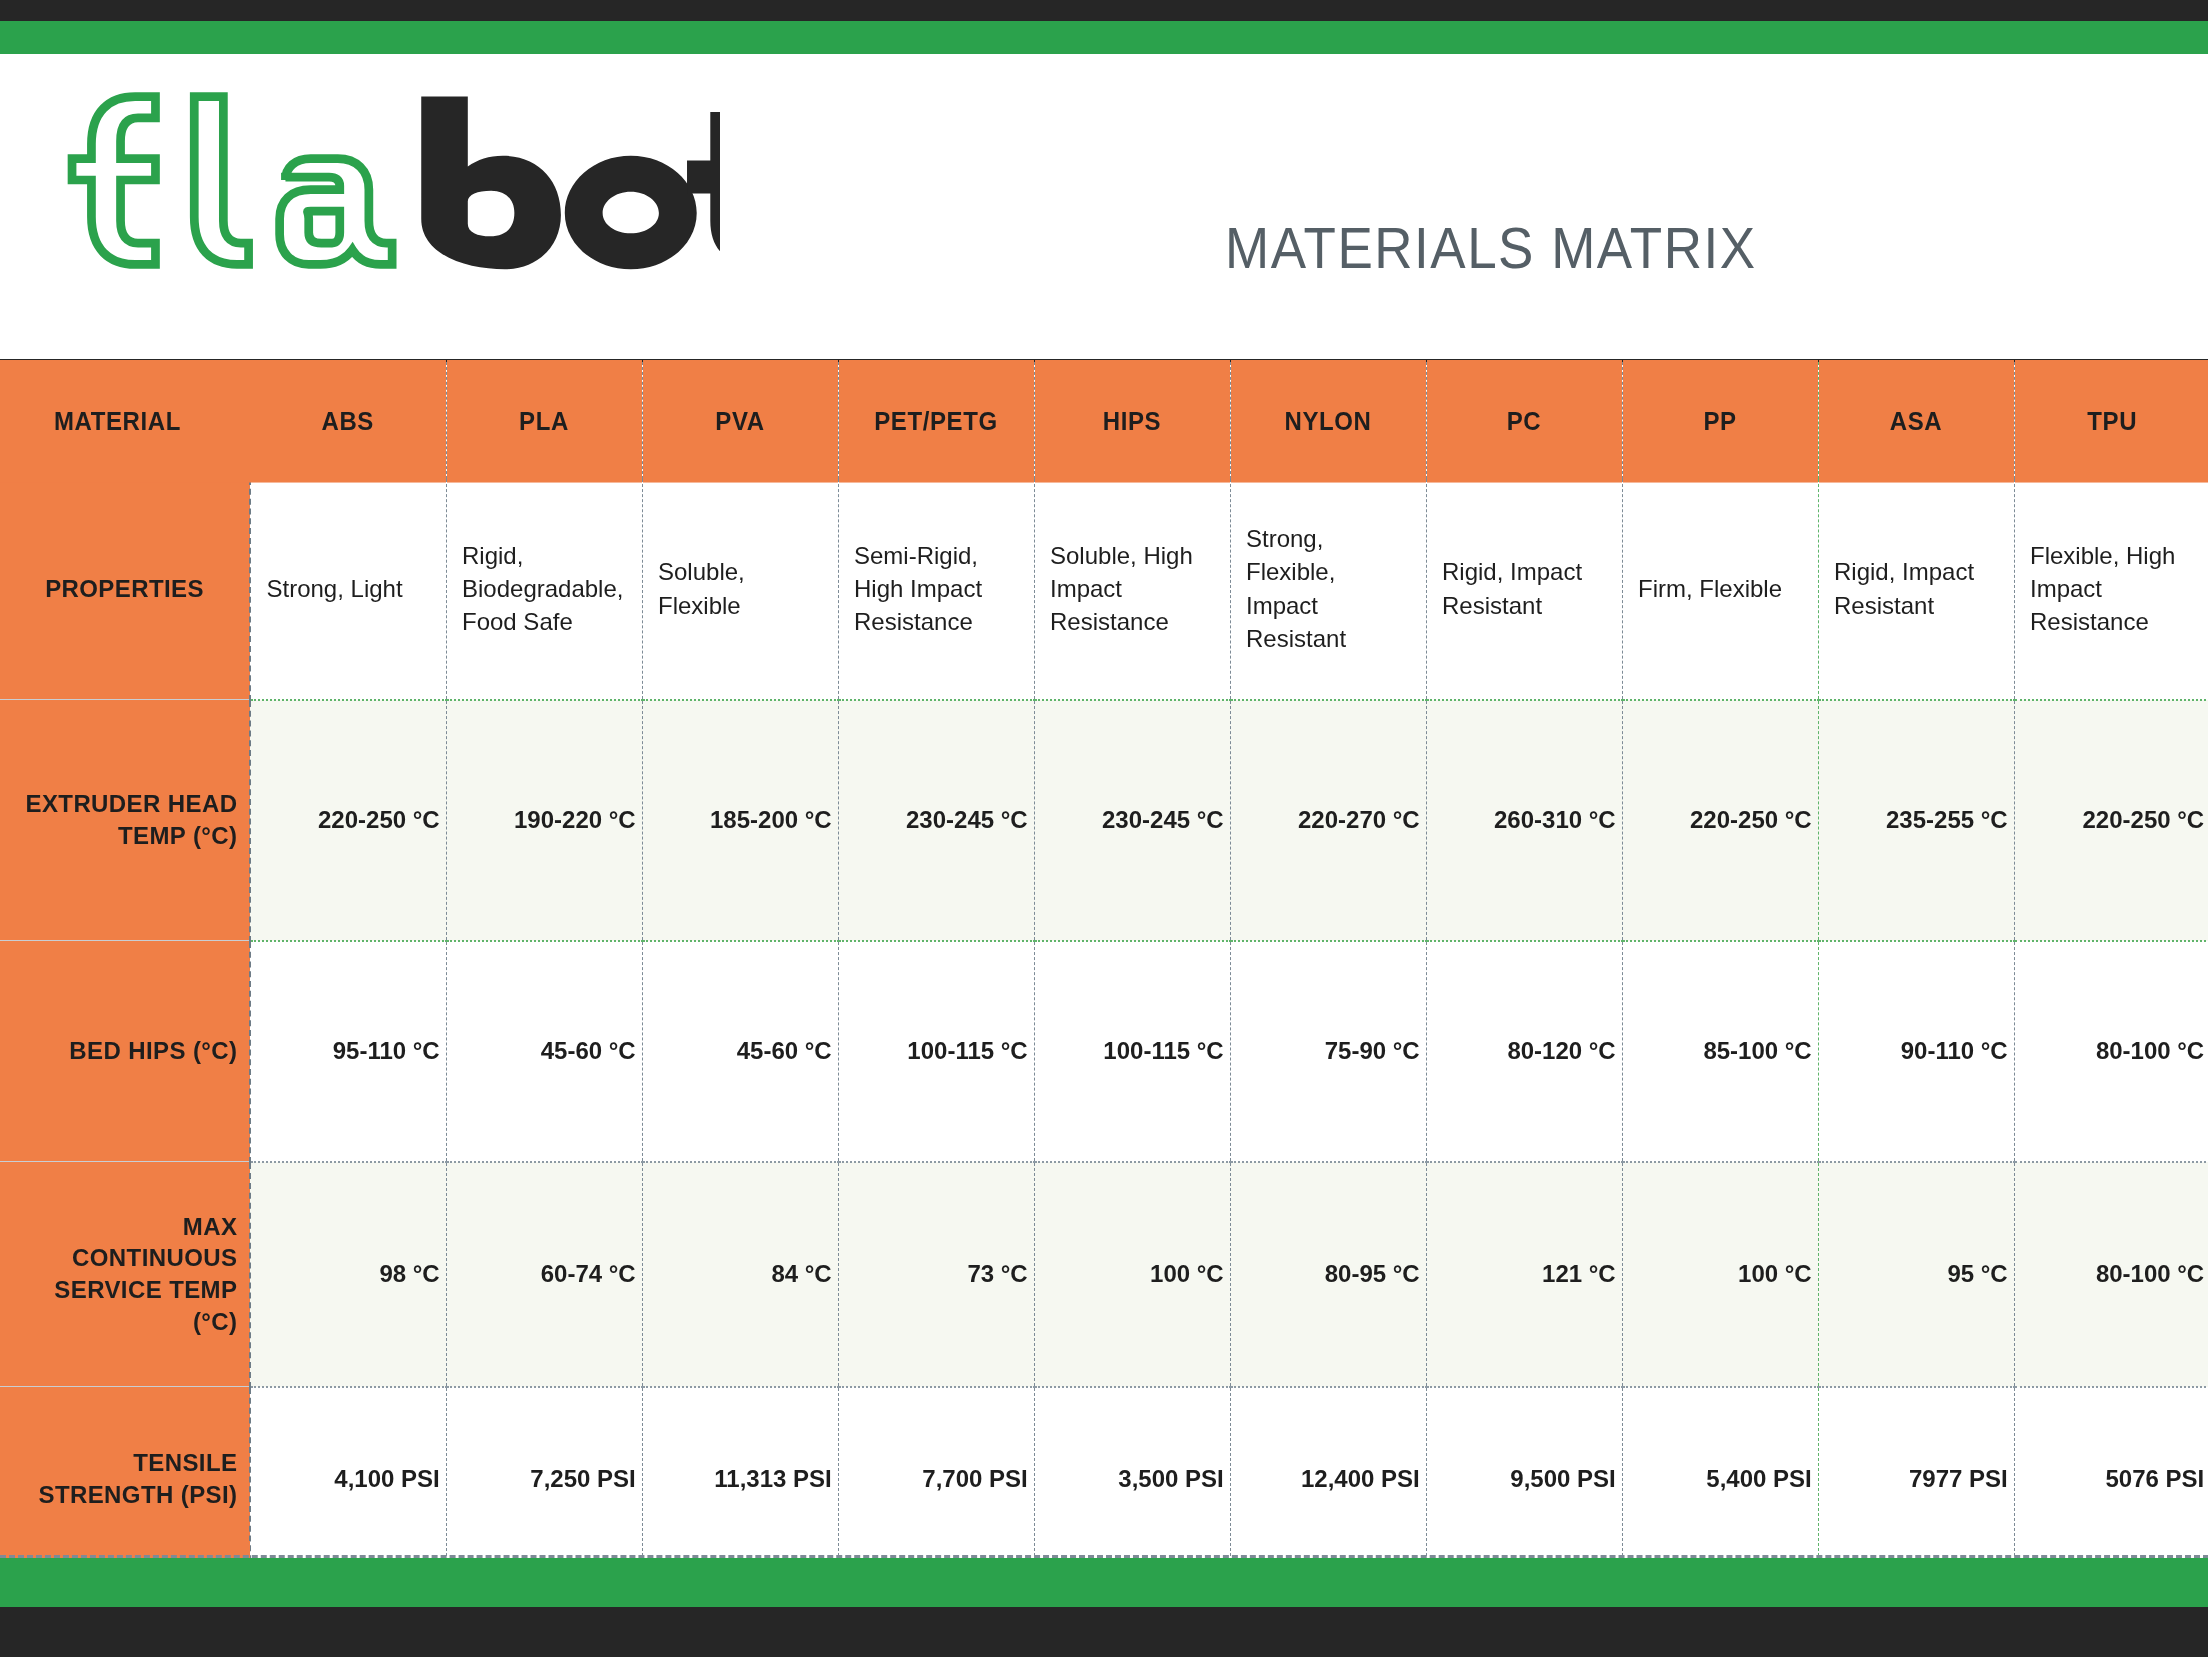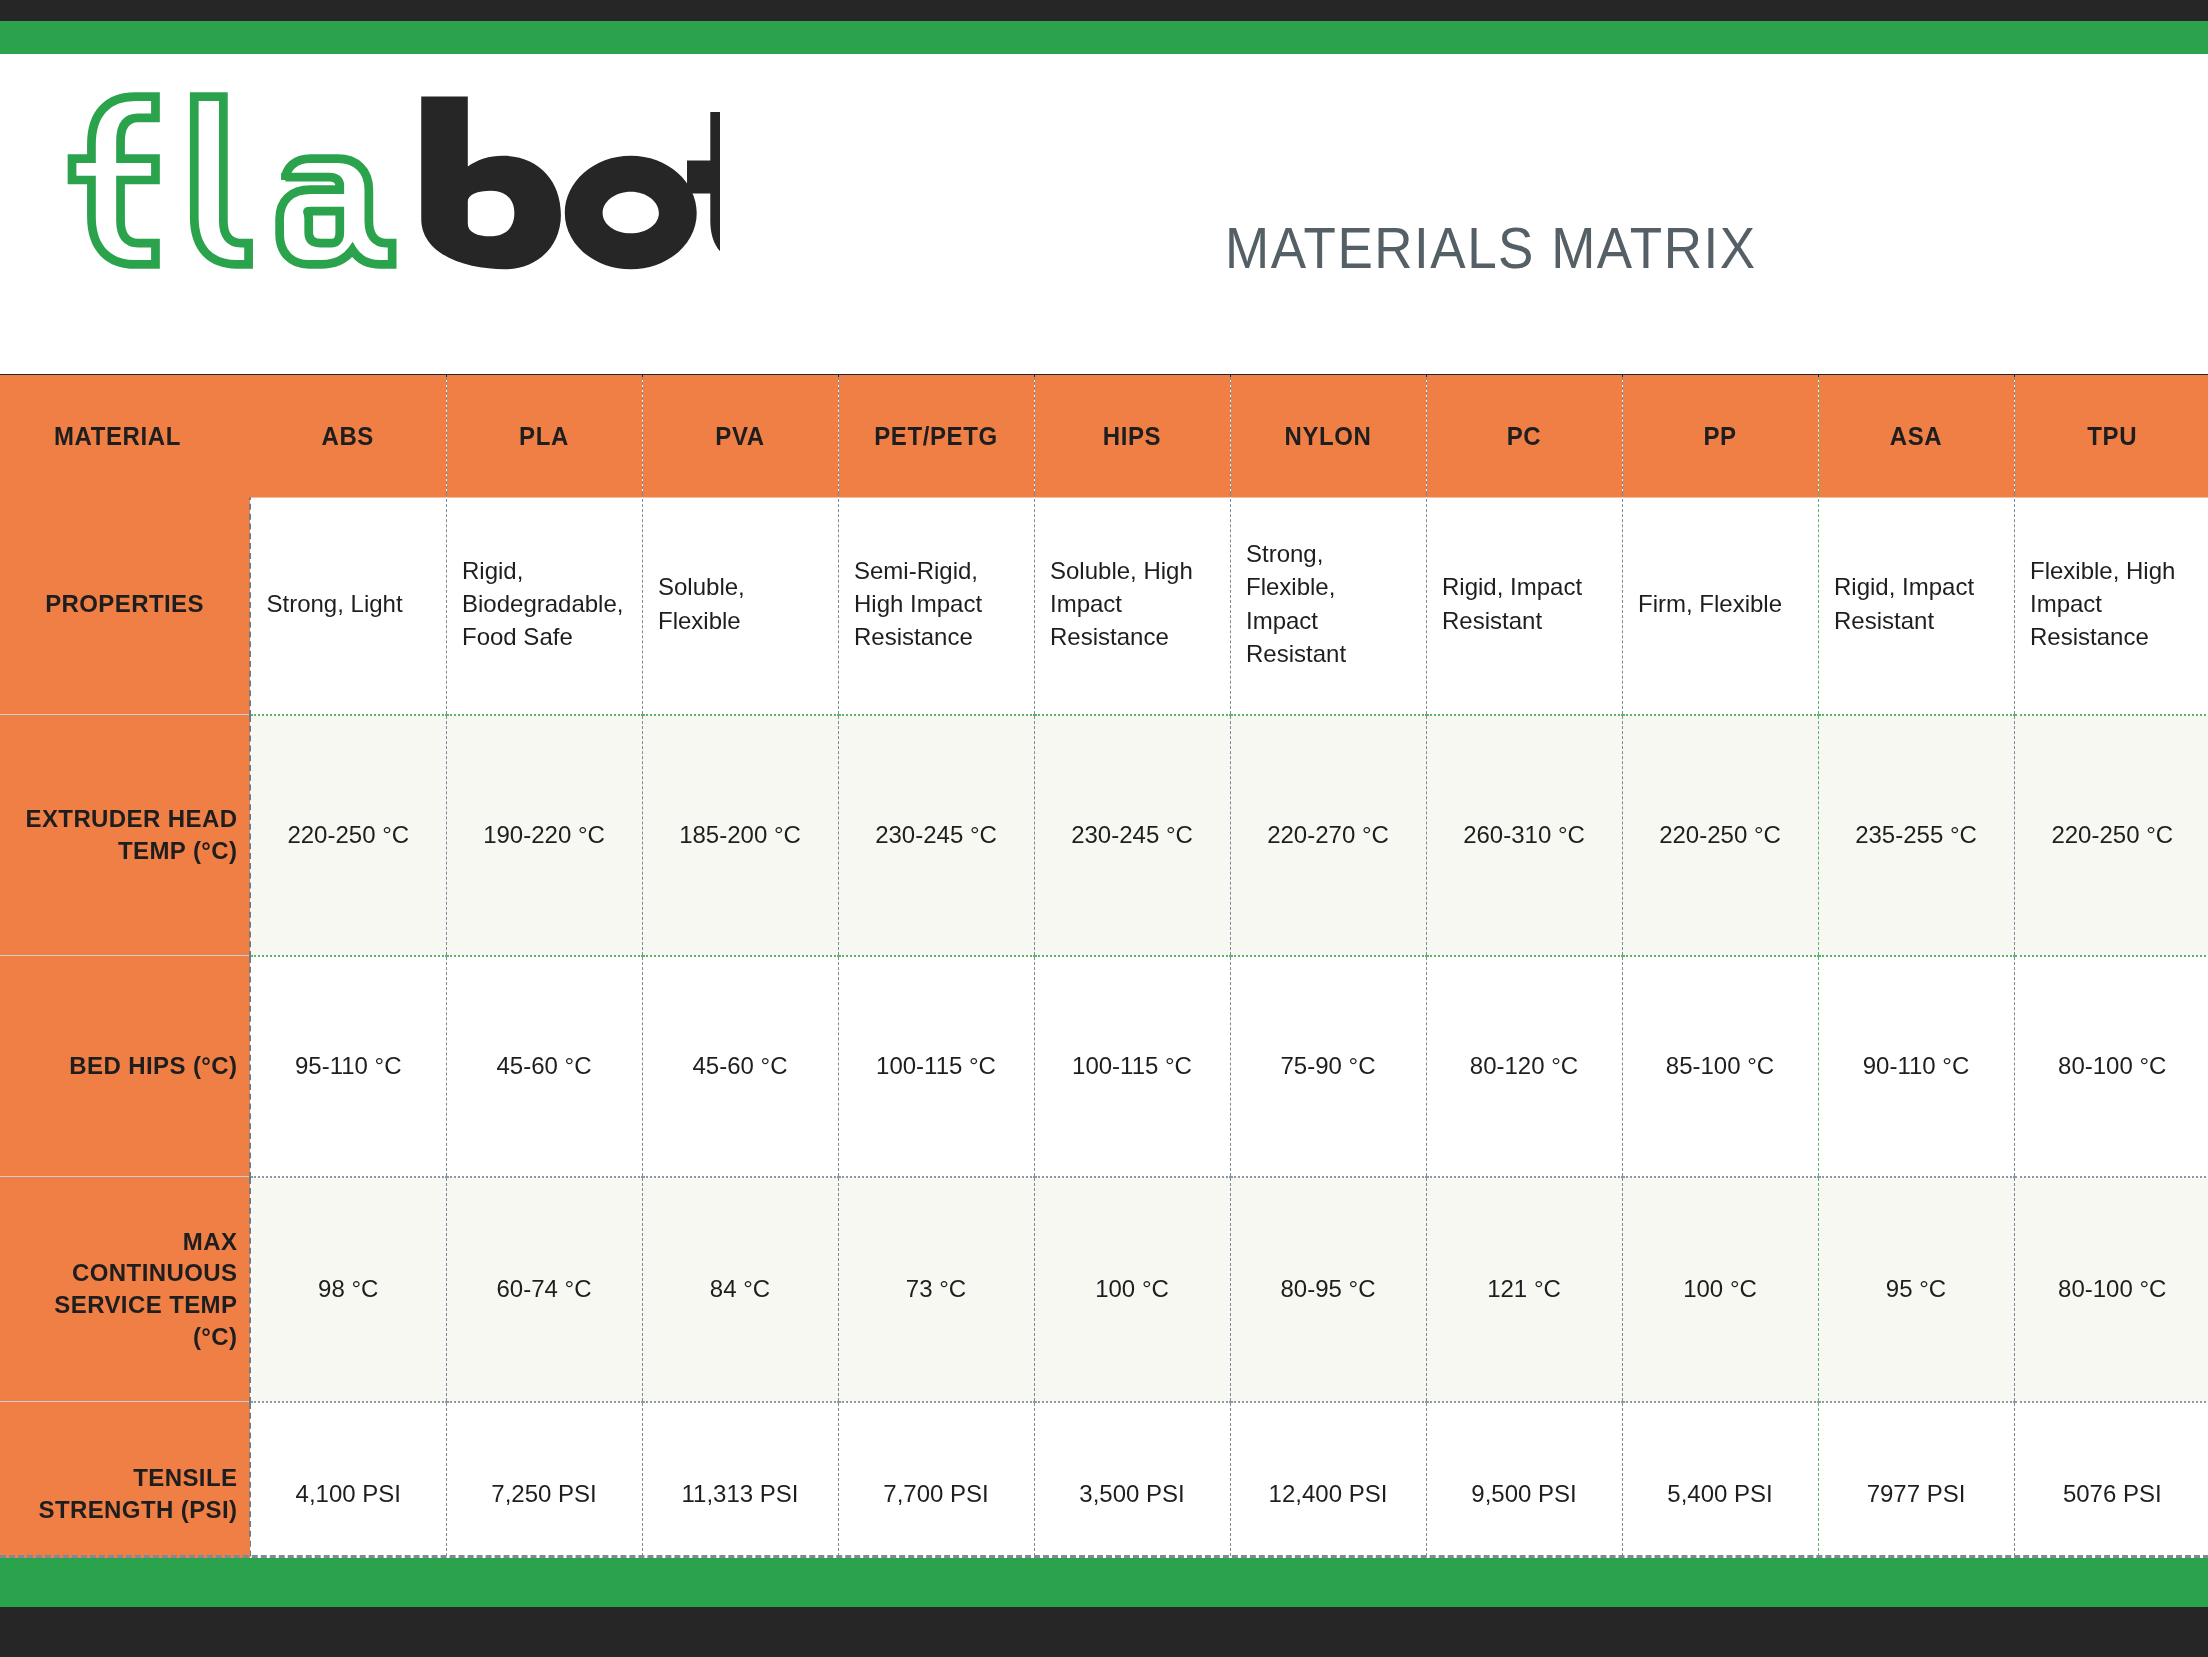"MATERIAL" .table-wrap { top: 374px -> 359px }
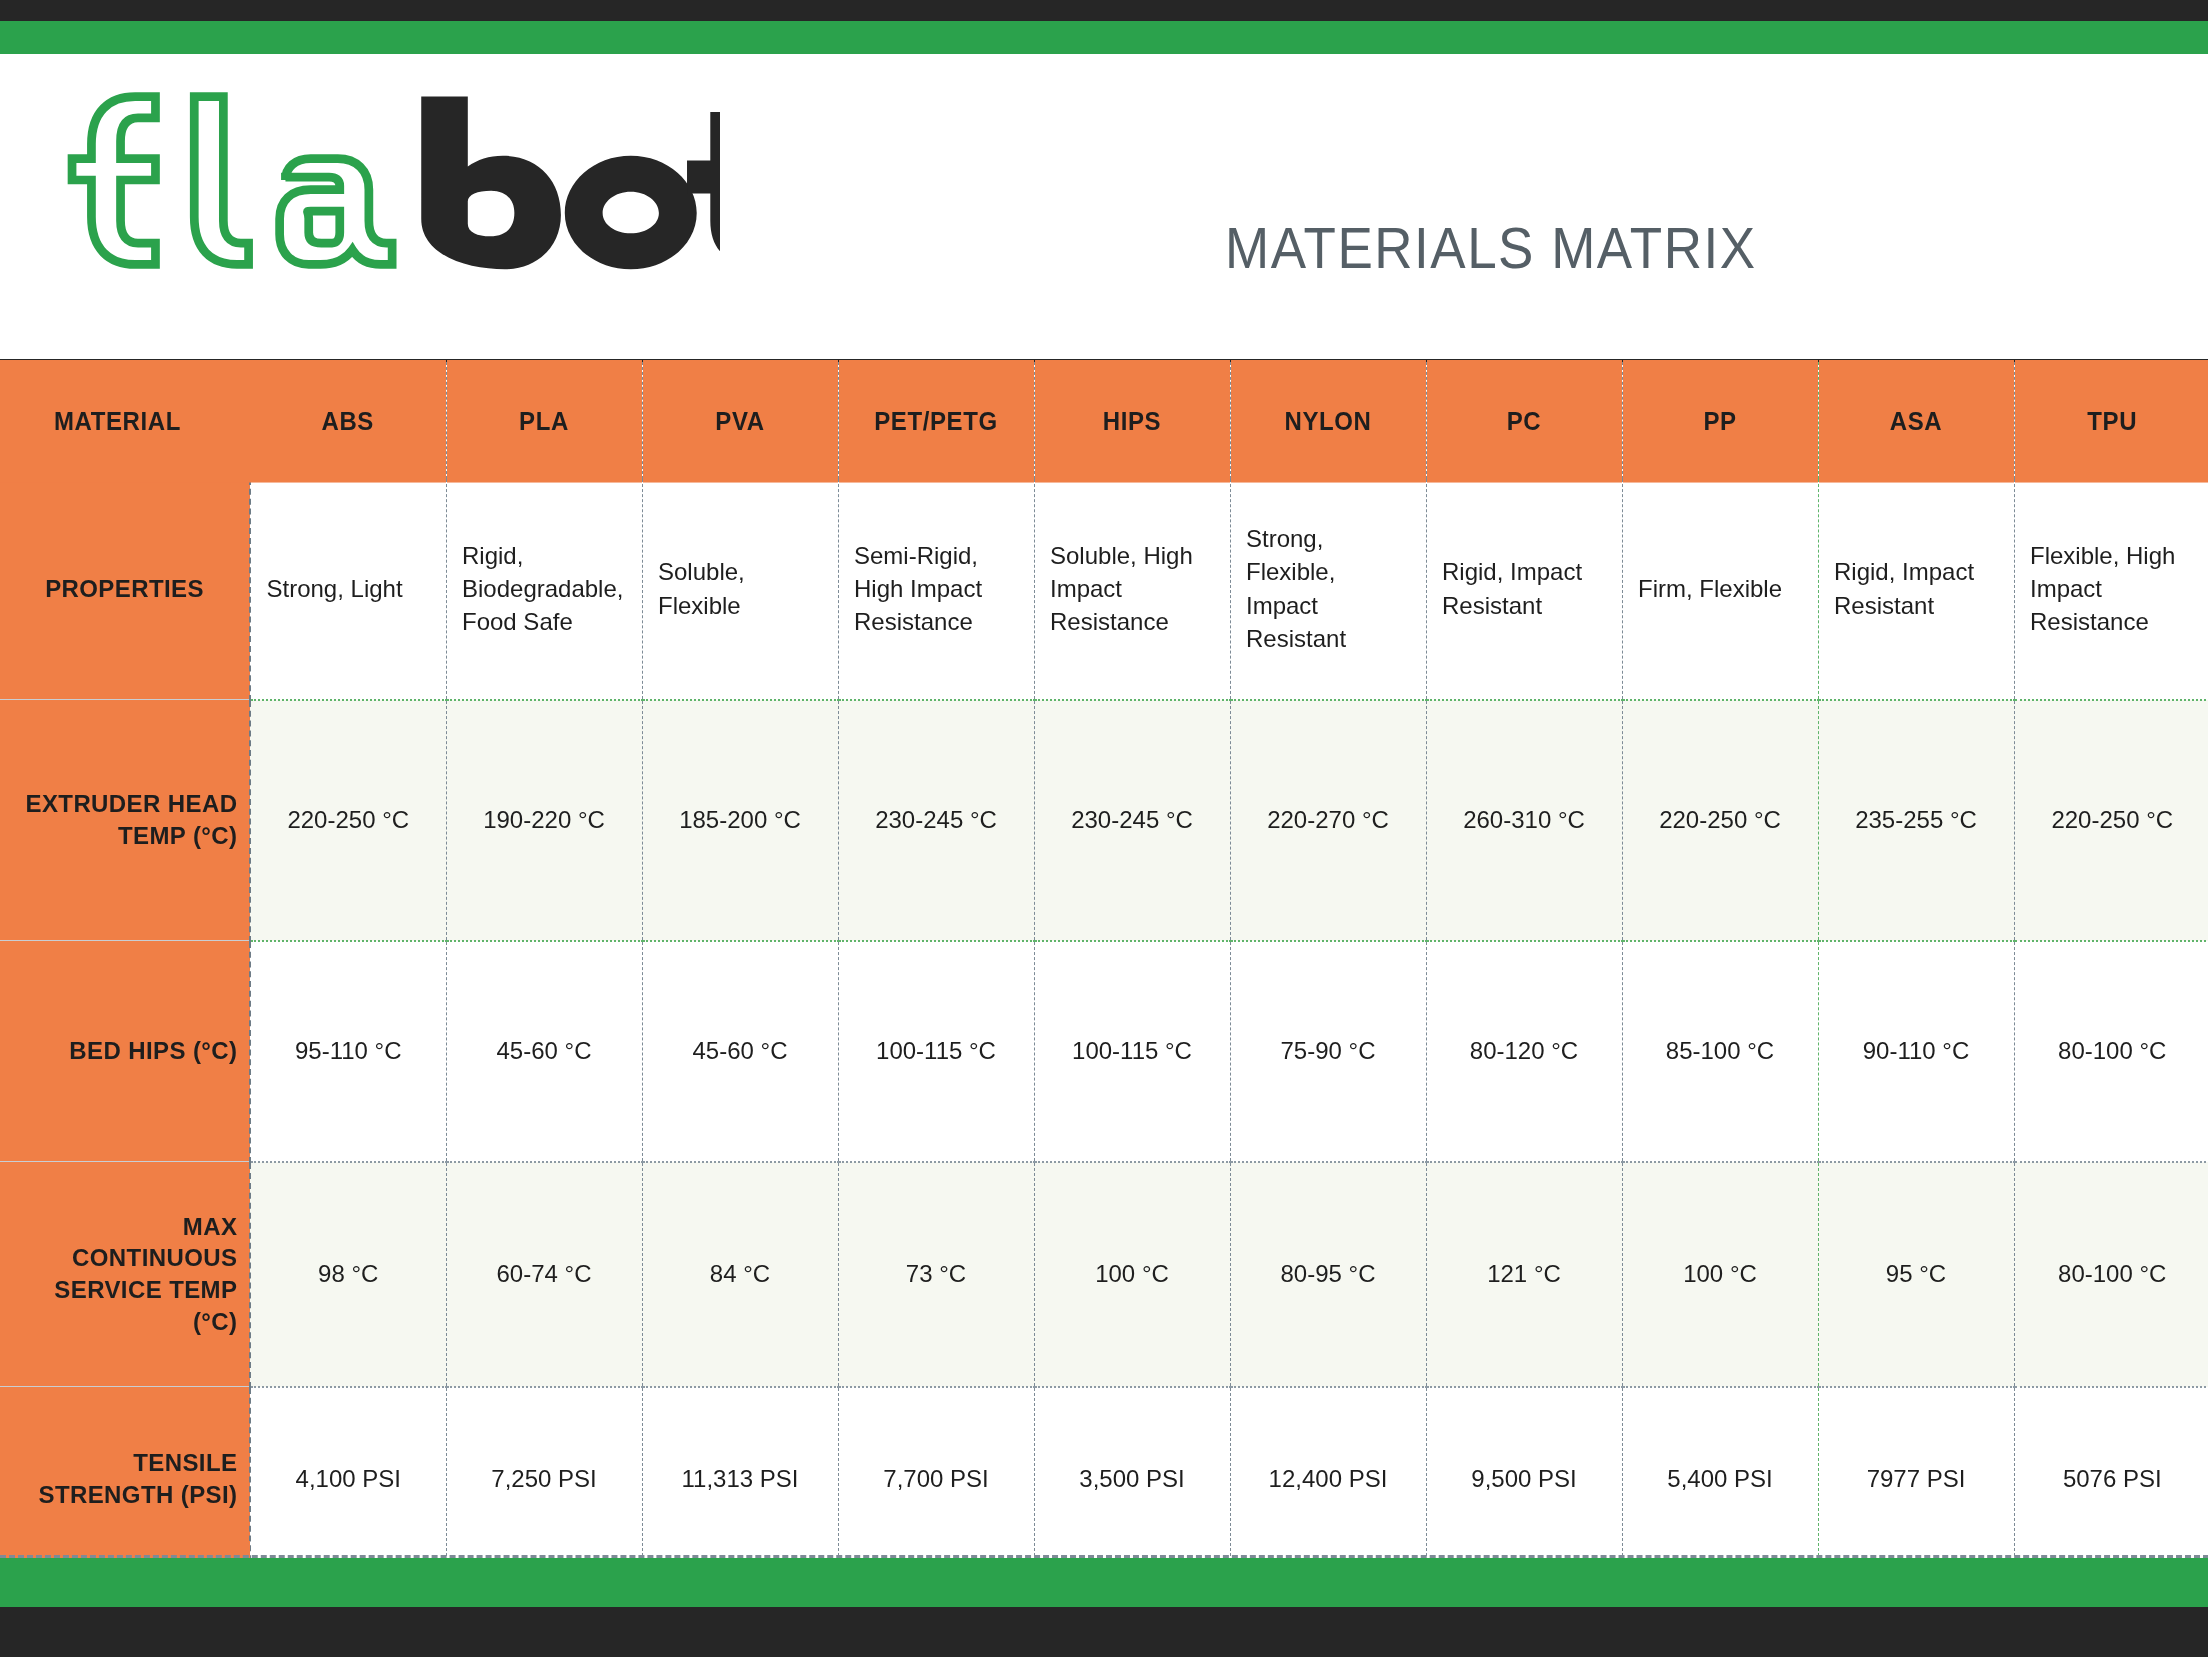"220-250 °C" td.cell.center { font-weight: none -> bold; text-align: center -> right }
